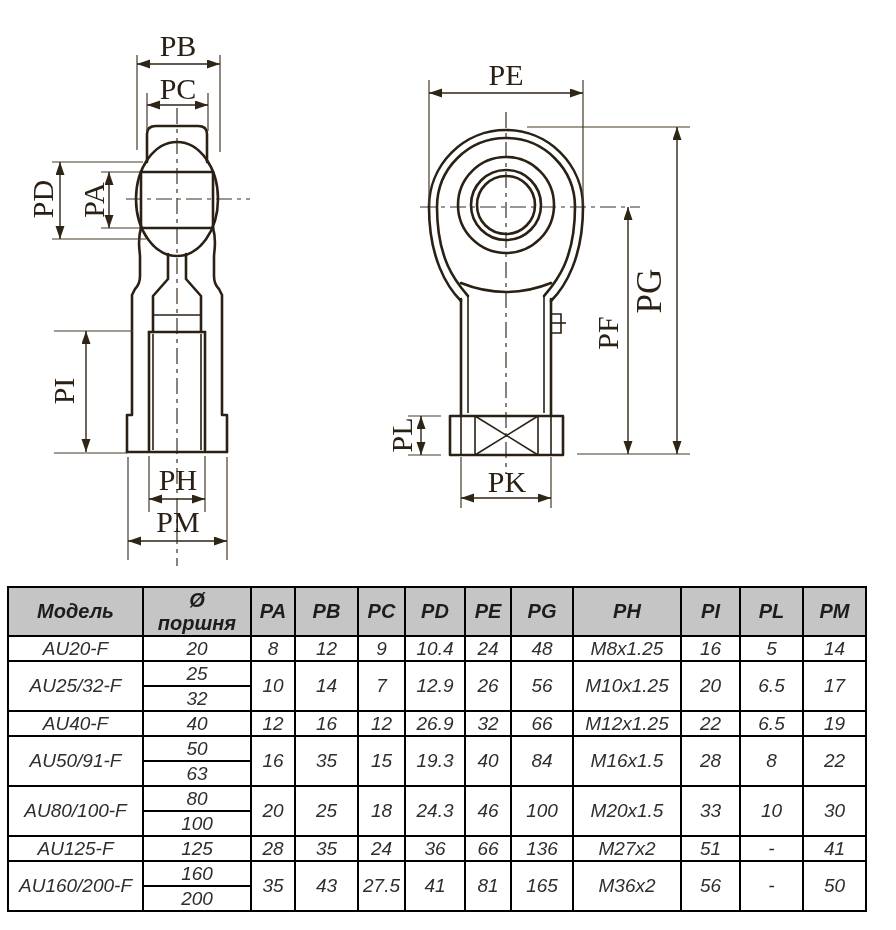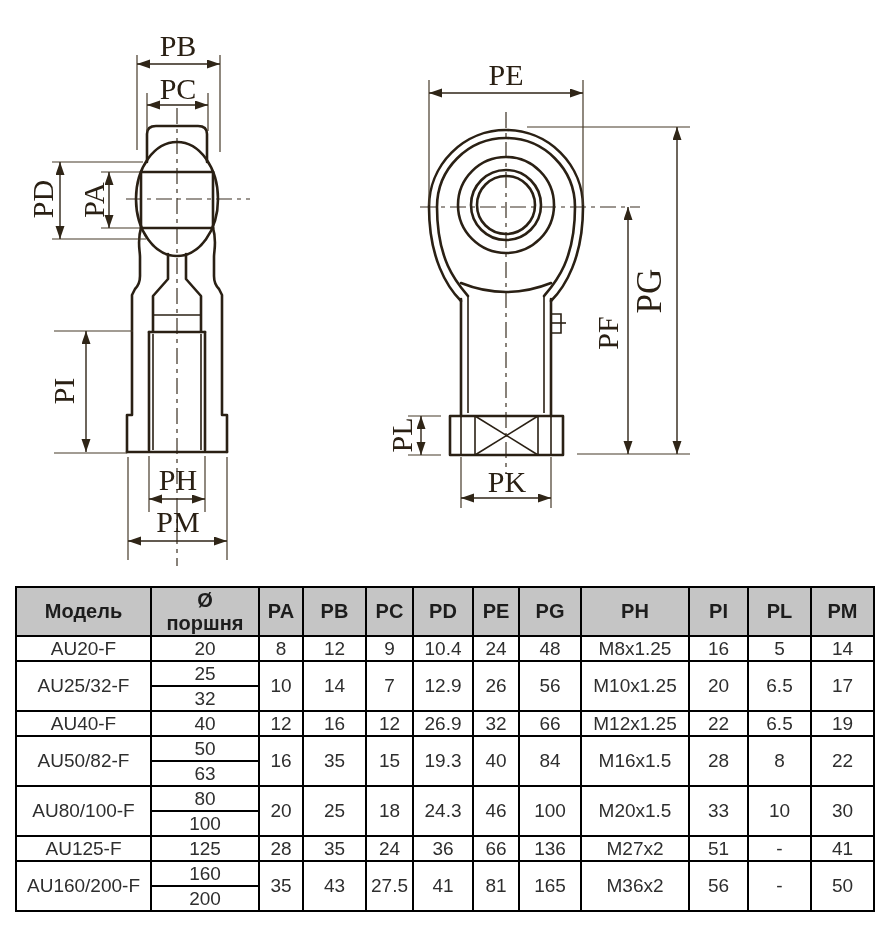"Модель" .table-wrap { font-style: none -> italic; left: 15px -> 7px }
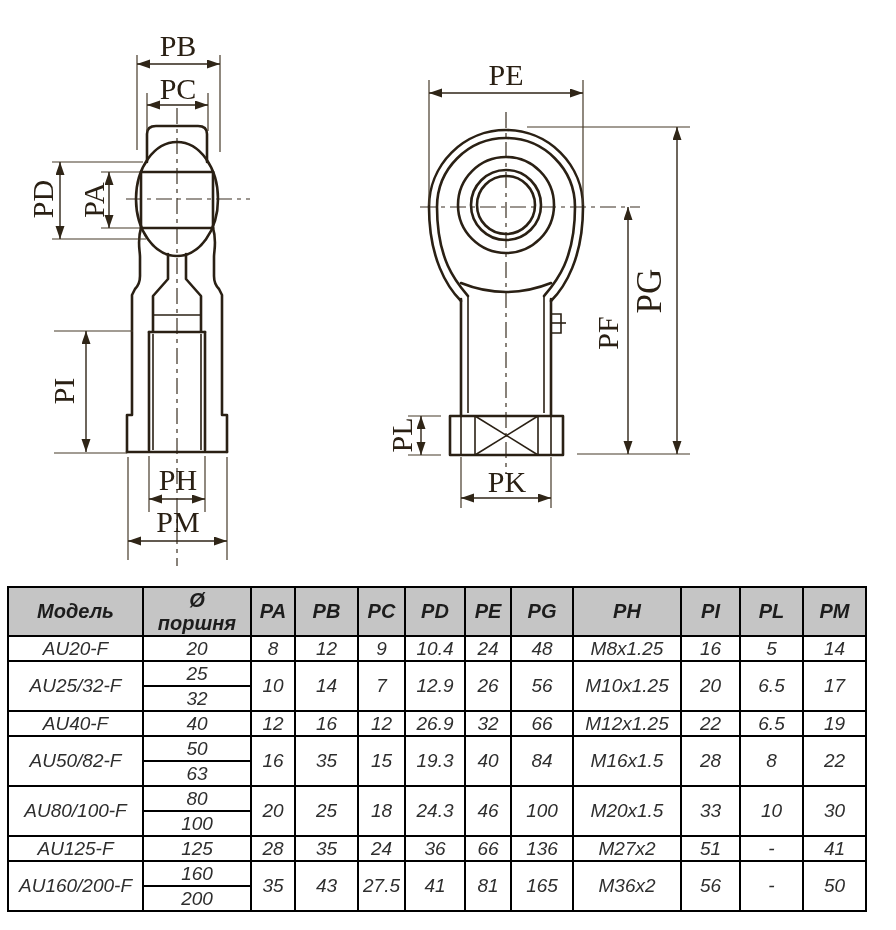"AU50/82-F" td { text: AU50/82-F -> AU50/91-F }
